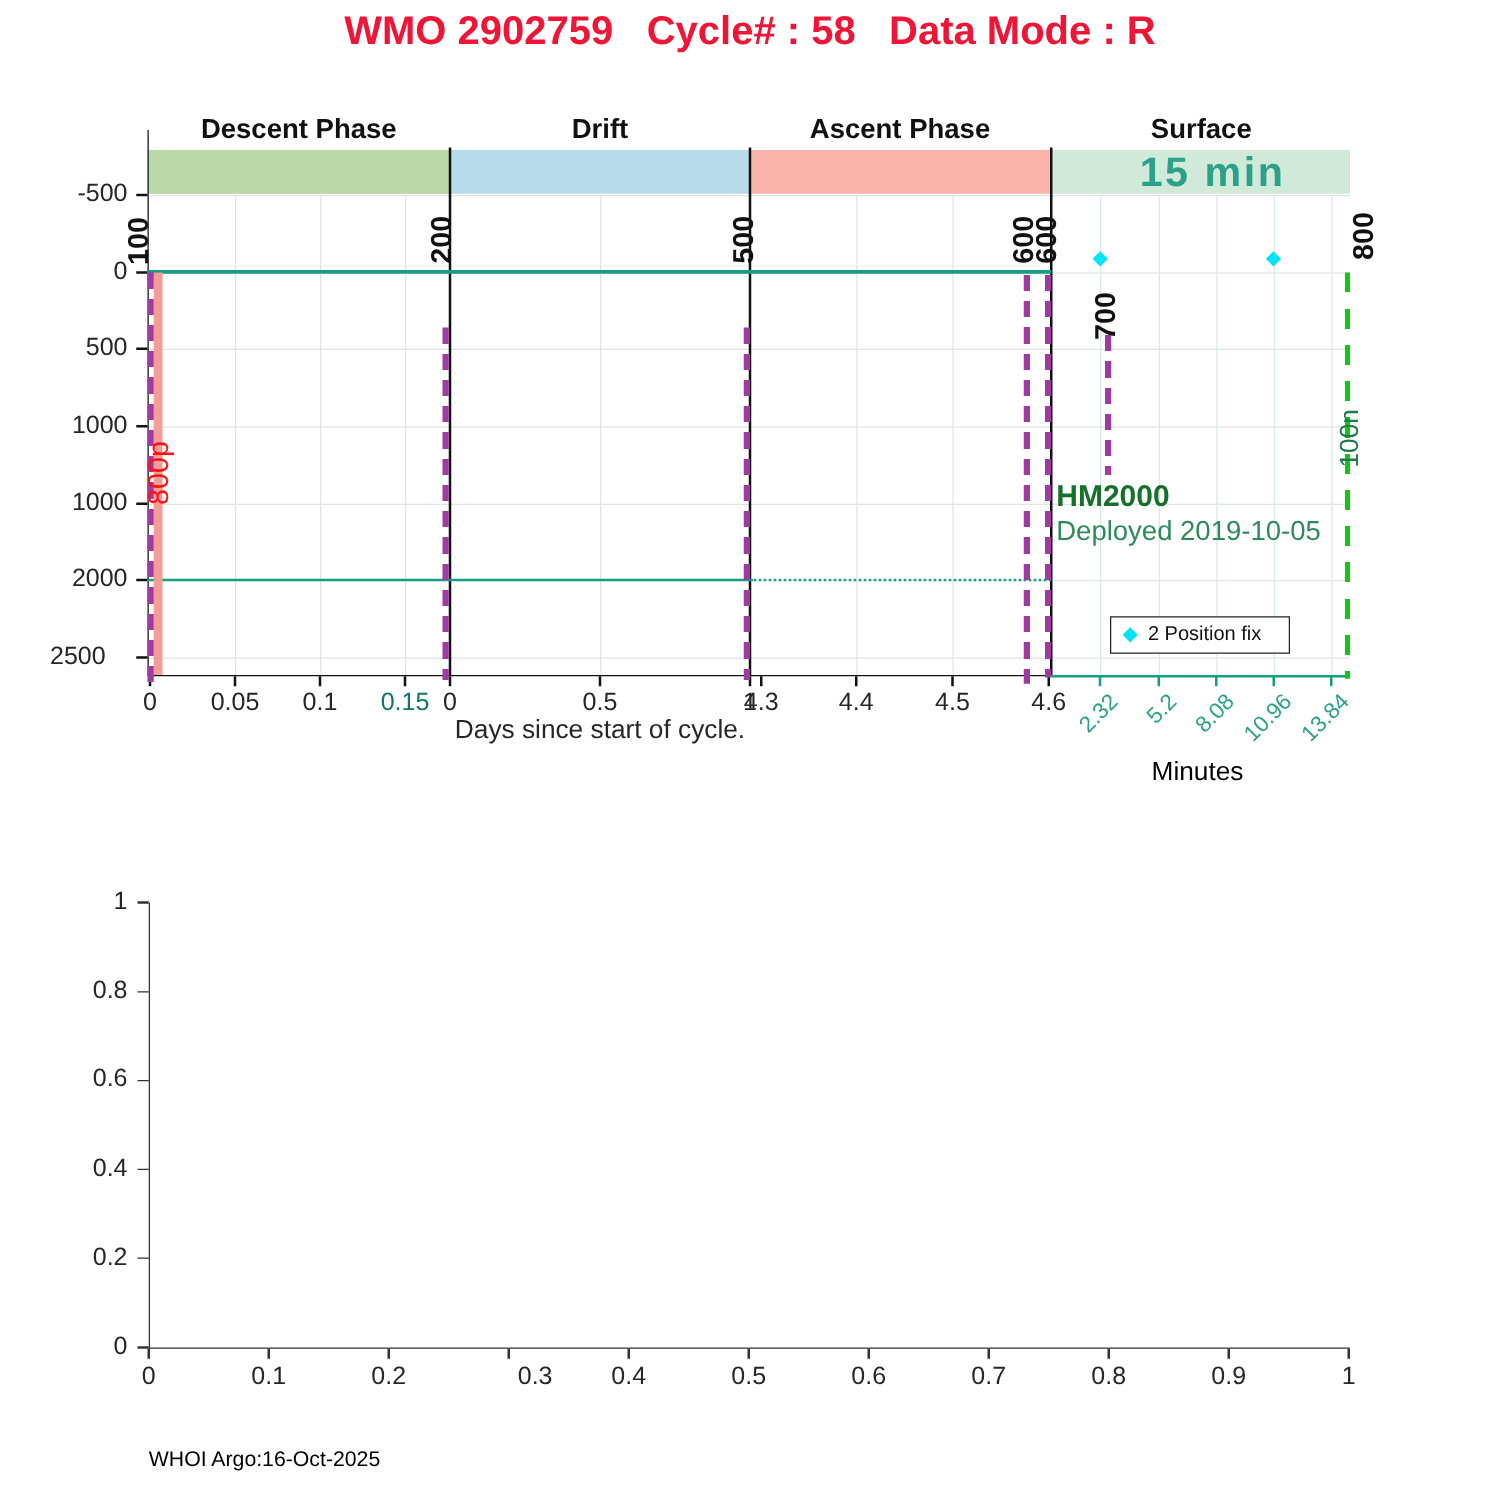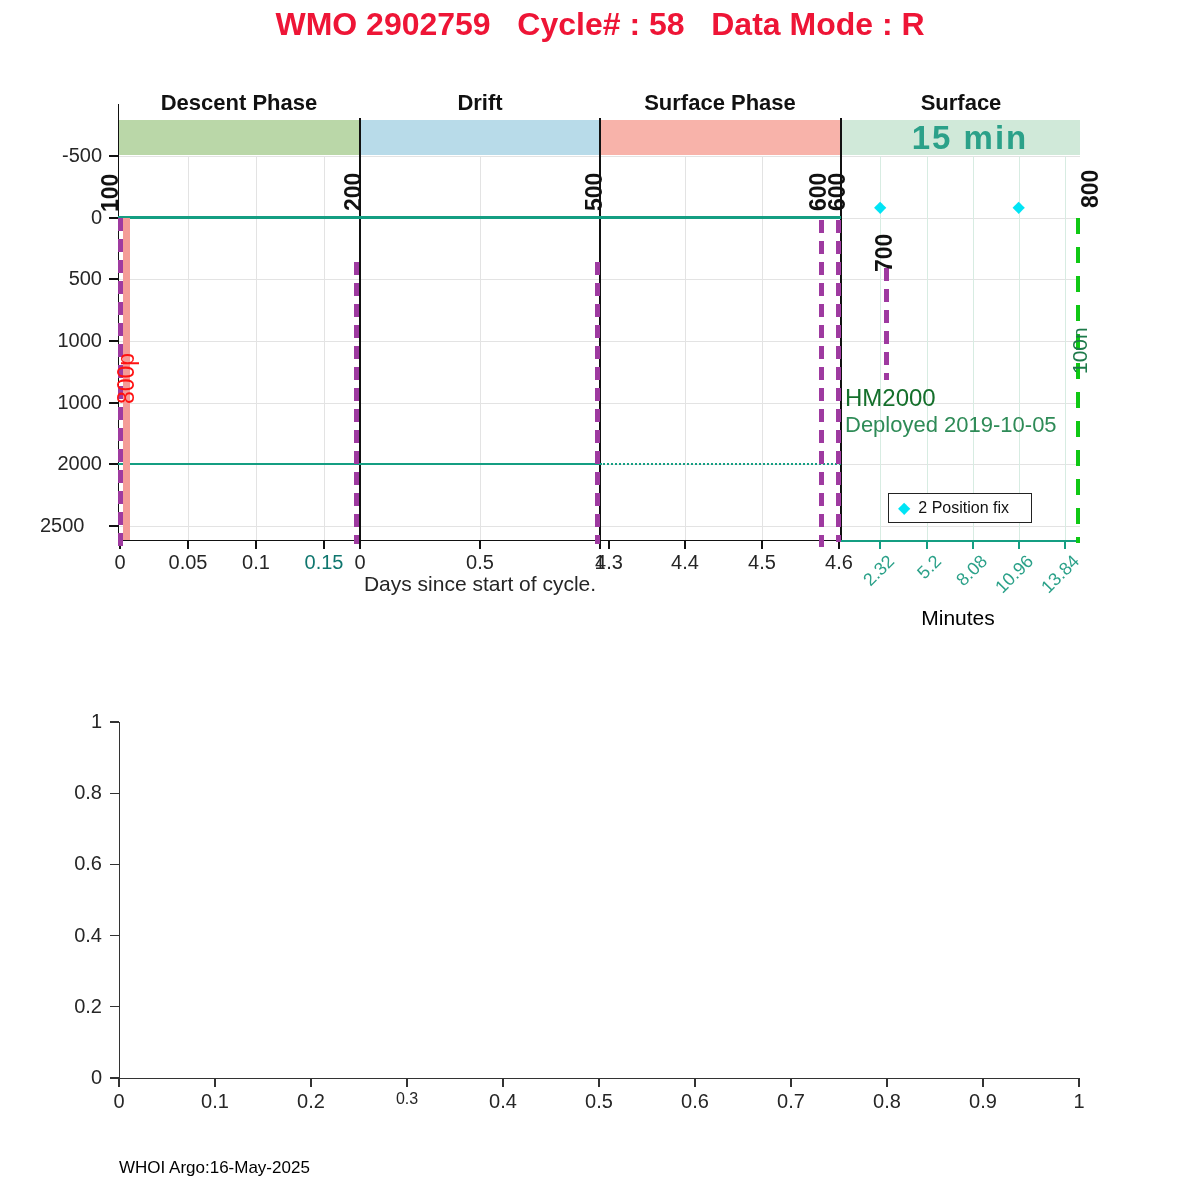"Surface Phase" div.phase-title { text: Surface -> Ascent }
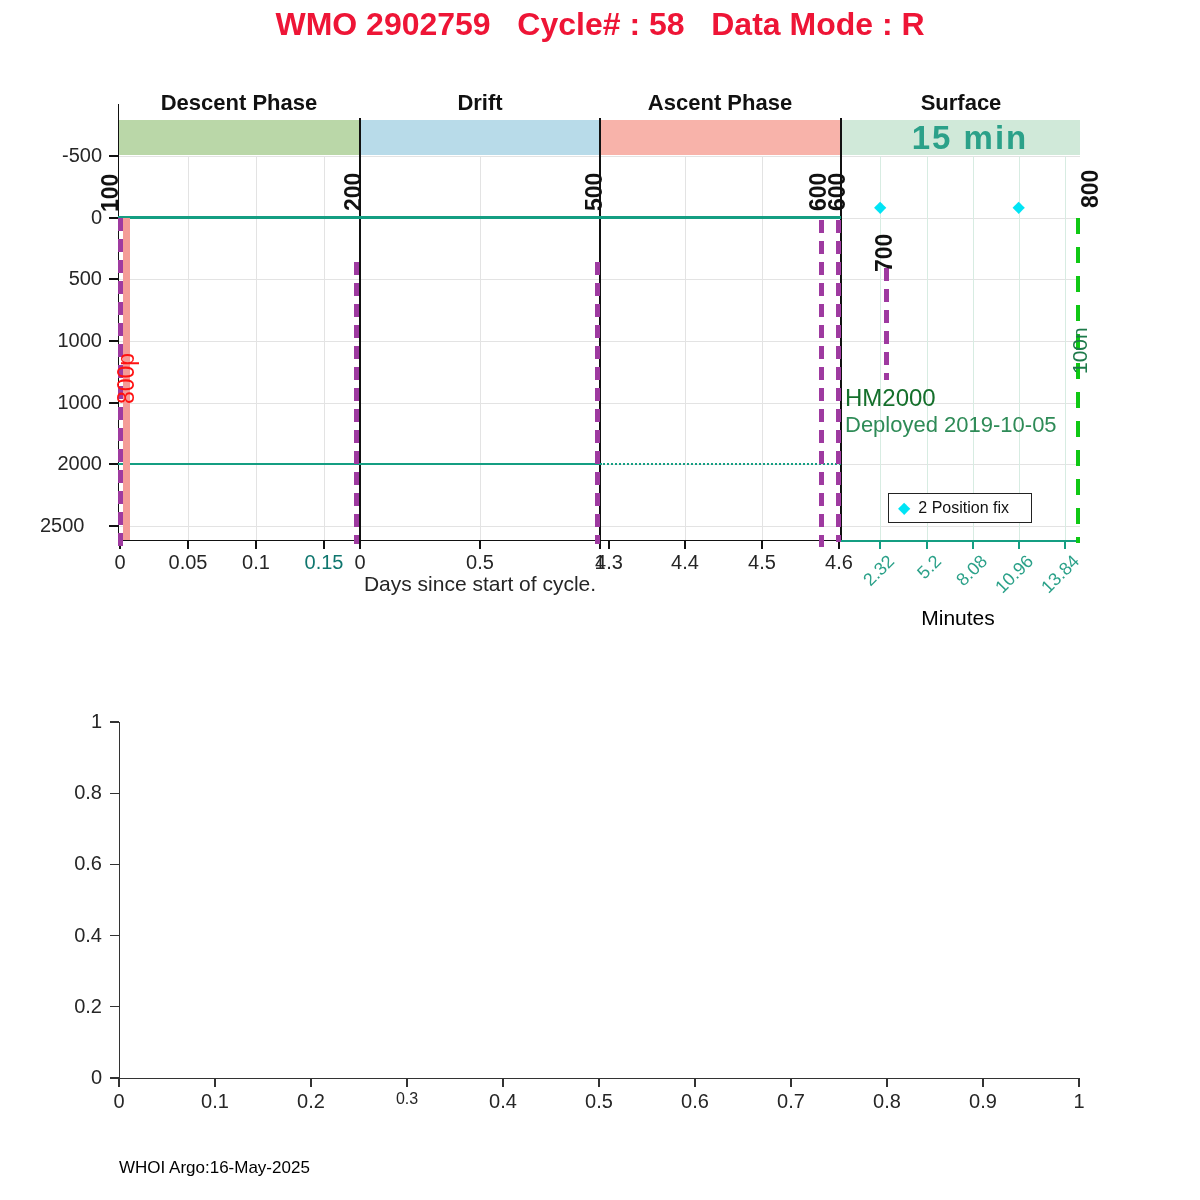"HM2000" .hm { font-weight: normal -> bold }
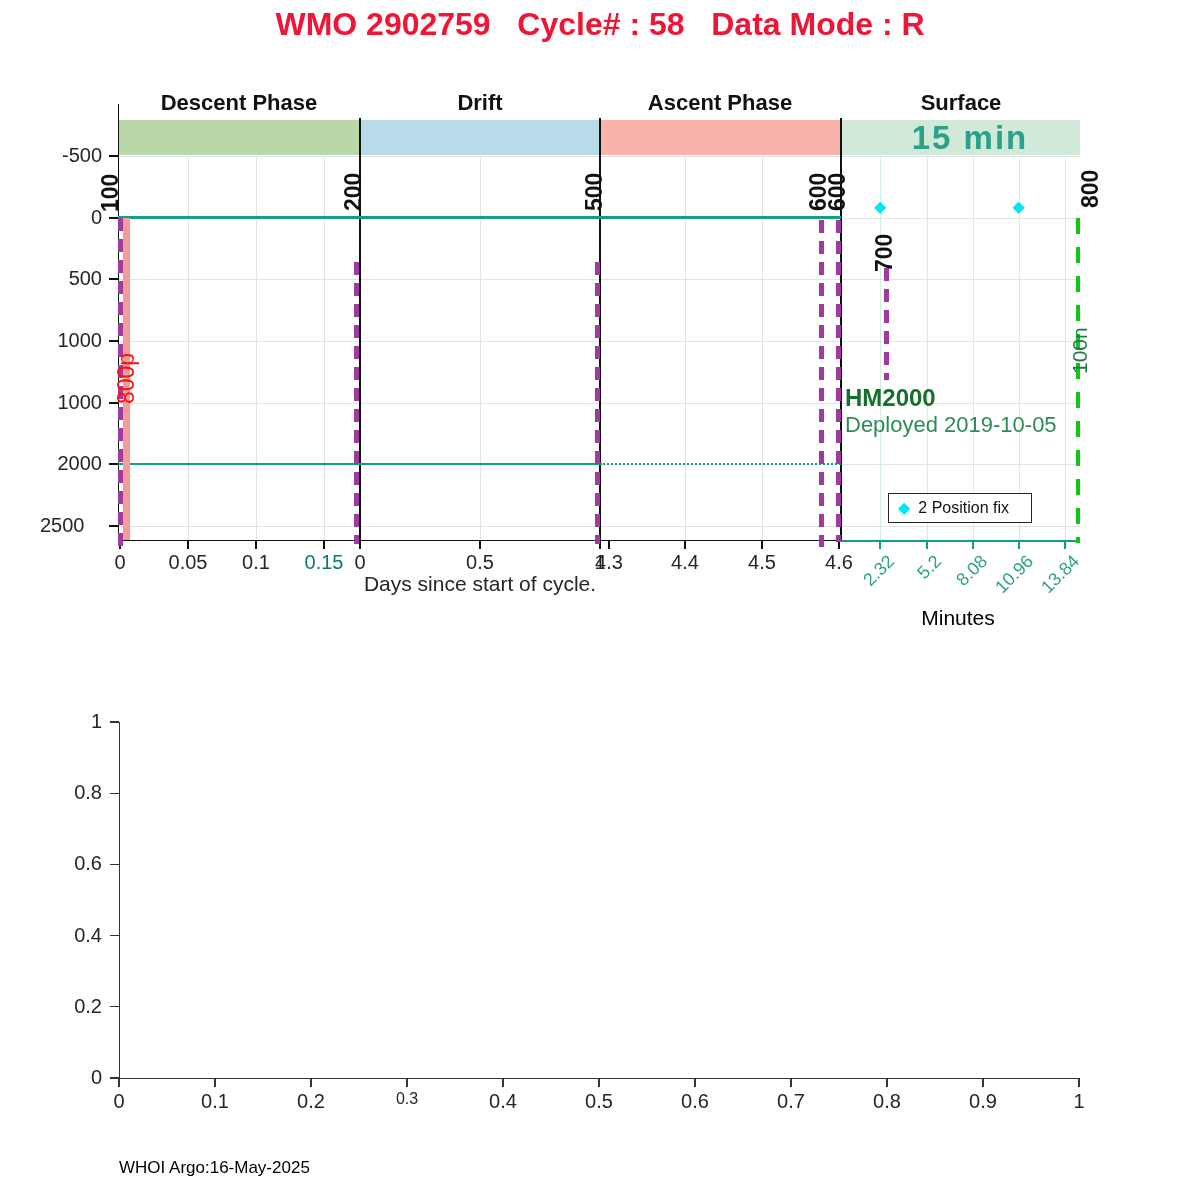"0.3" div.abs { font-size: 16px -> 20px; text-align: center -> right }
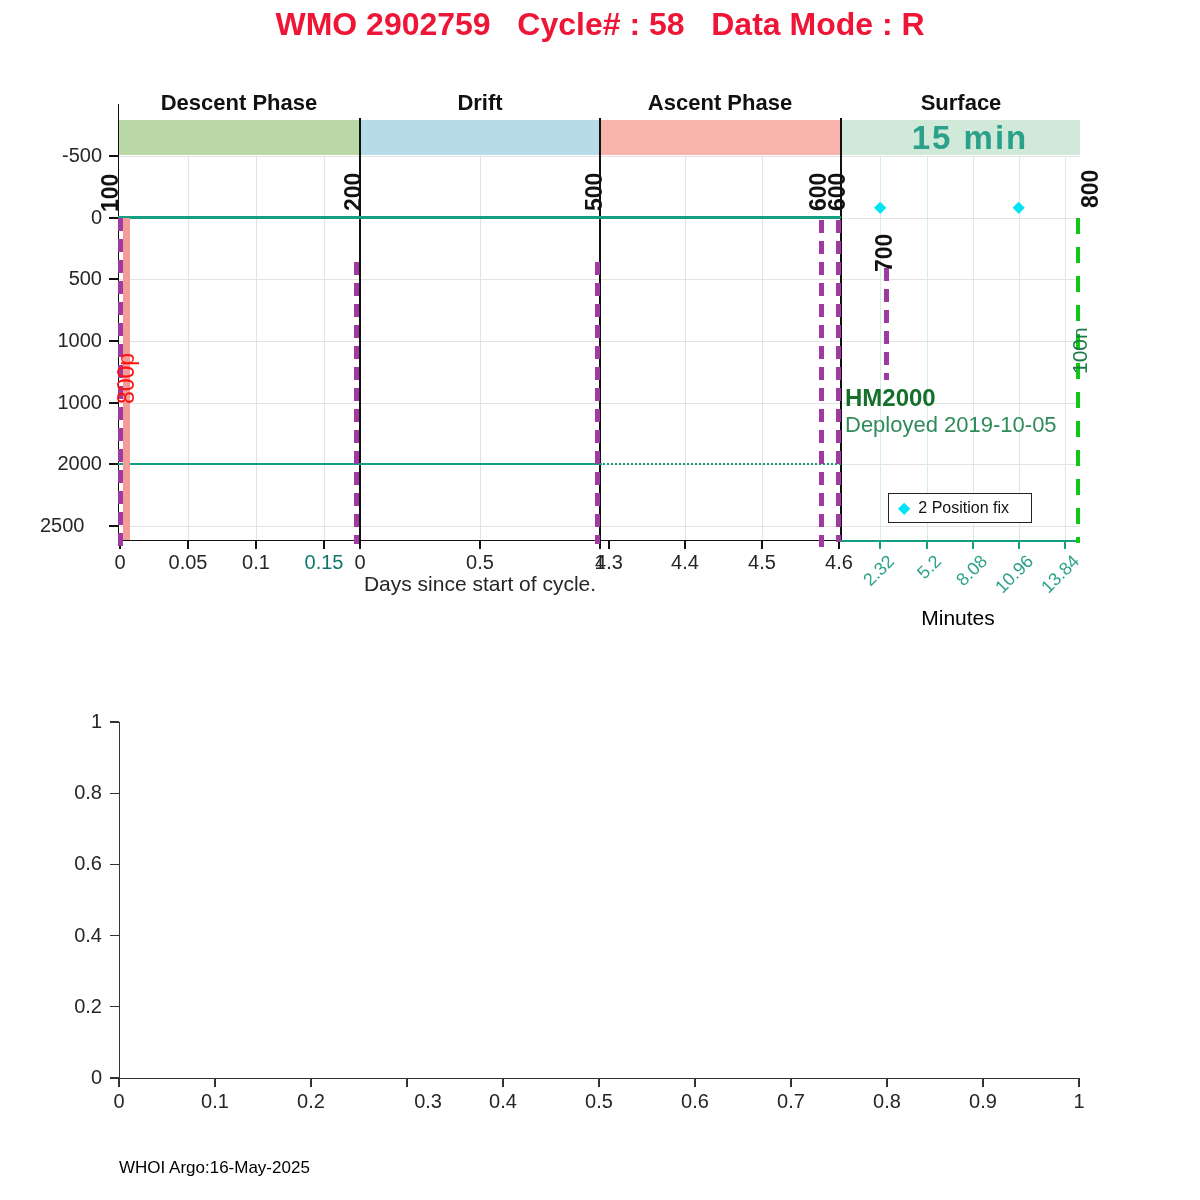"WHOI Argo:16-May-2025" div.footer { text: Argo:16-May-2025 -> Argo:16-Oct-2025 }
